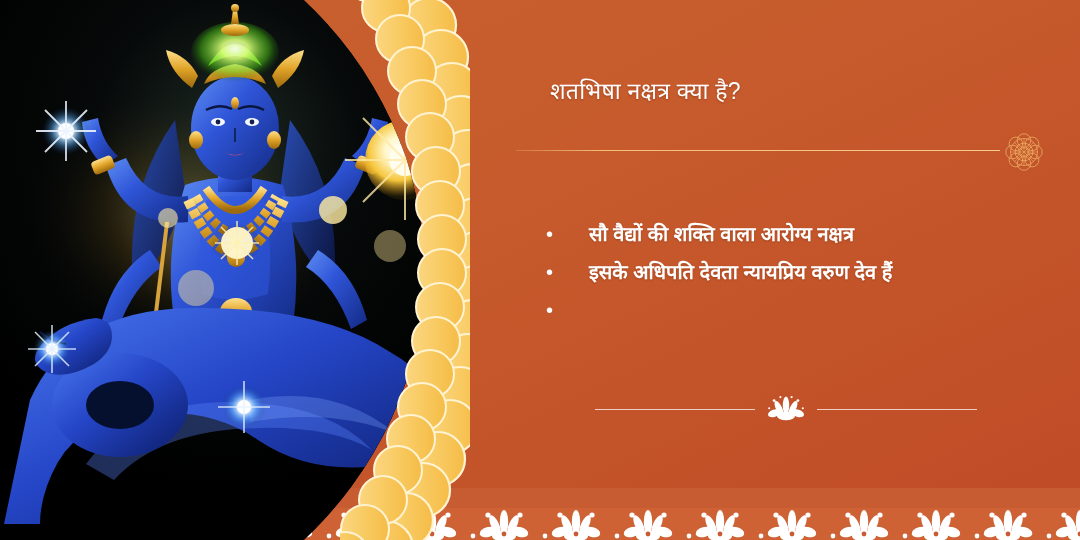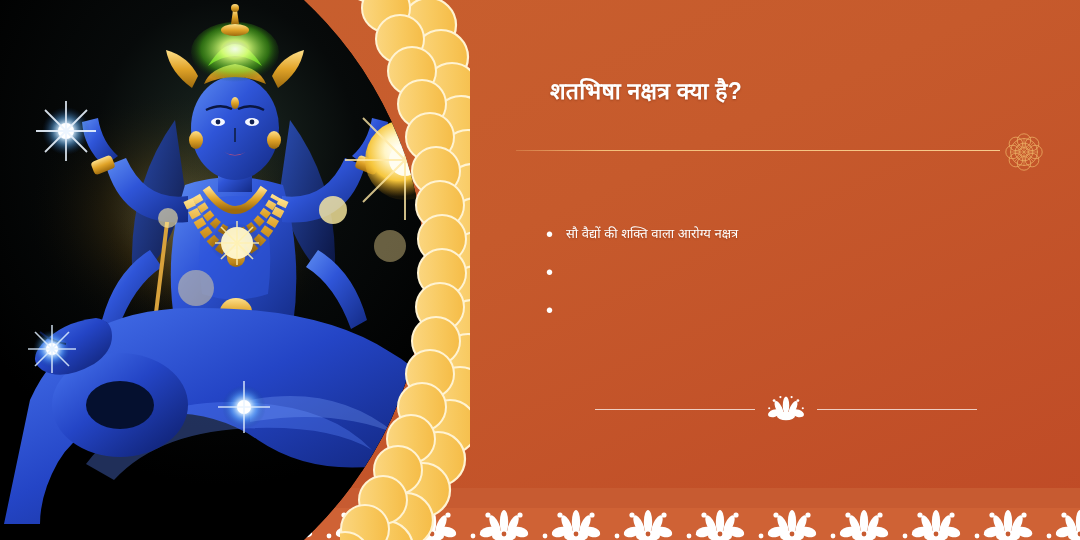"शतभिषा नक्षत्र क्या है?" #title { font-weight: bold -> normal }
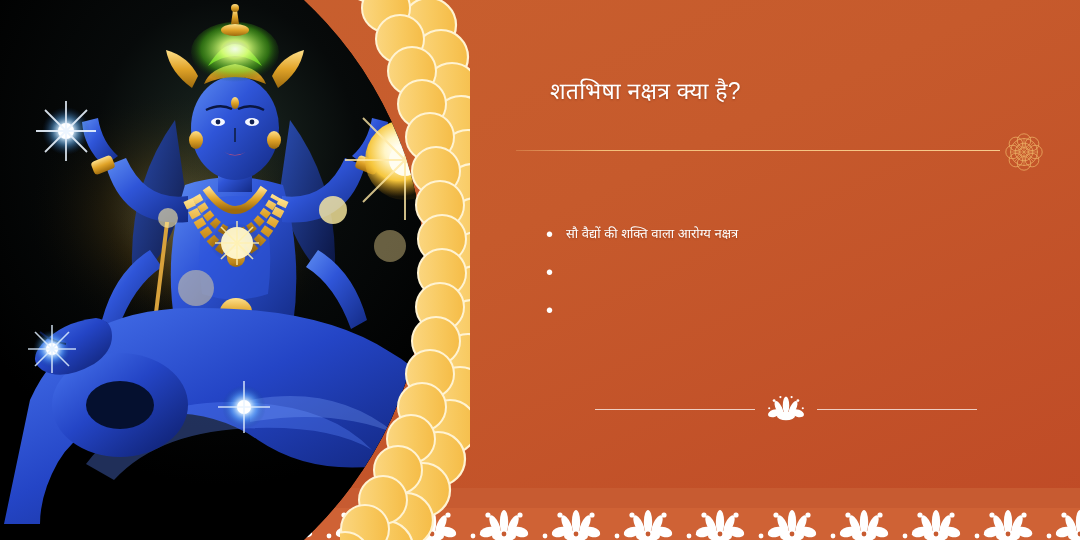"सौ वैद्यों की शक्ति वाला" .bullet-text { font-size: 13px -> 20px; font-weight: normal -> bold; margin-left: none -> 23px }
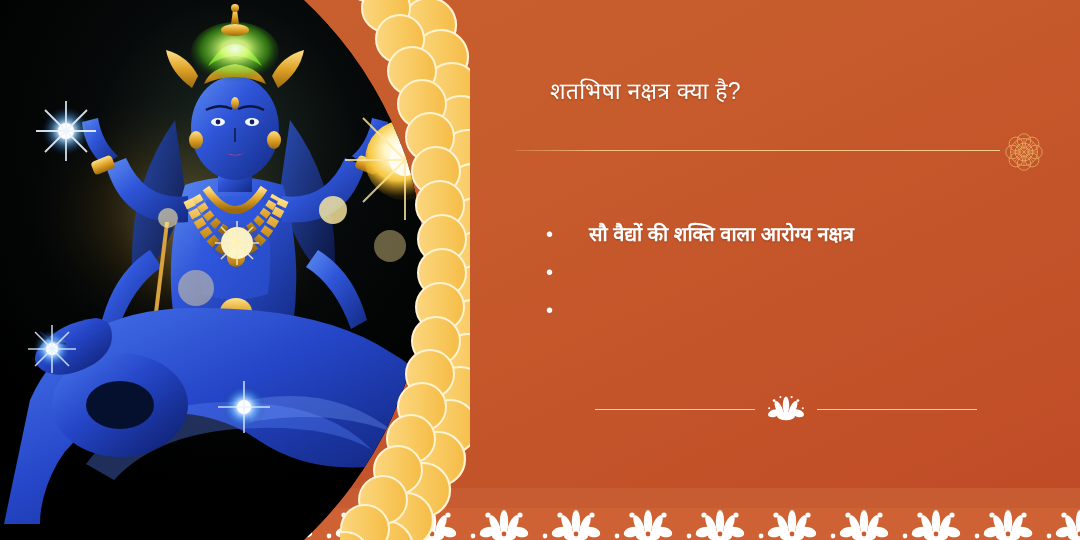"इसके अधिपति देवता न्यायप्रिय वरुण" span.bullet-text { html: none -> <span>इसके अधिपति देवता न्यायप्रिय वरुण देव हैं</span> }
